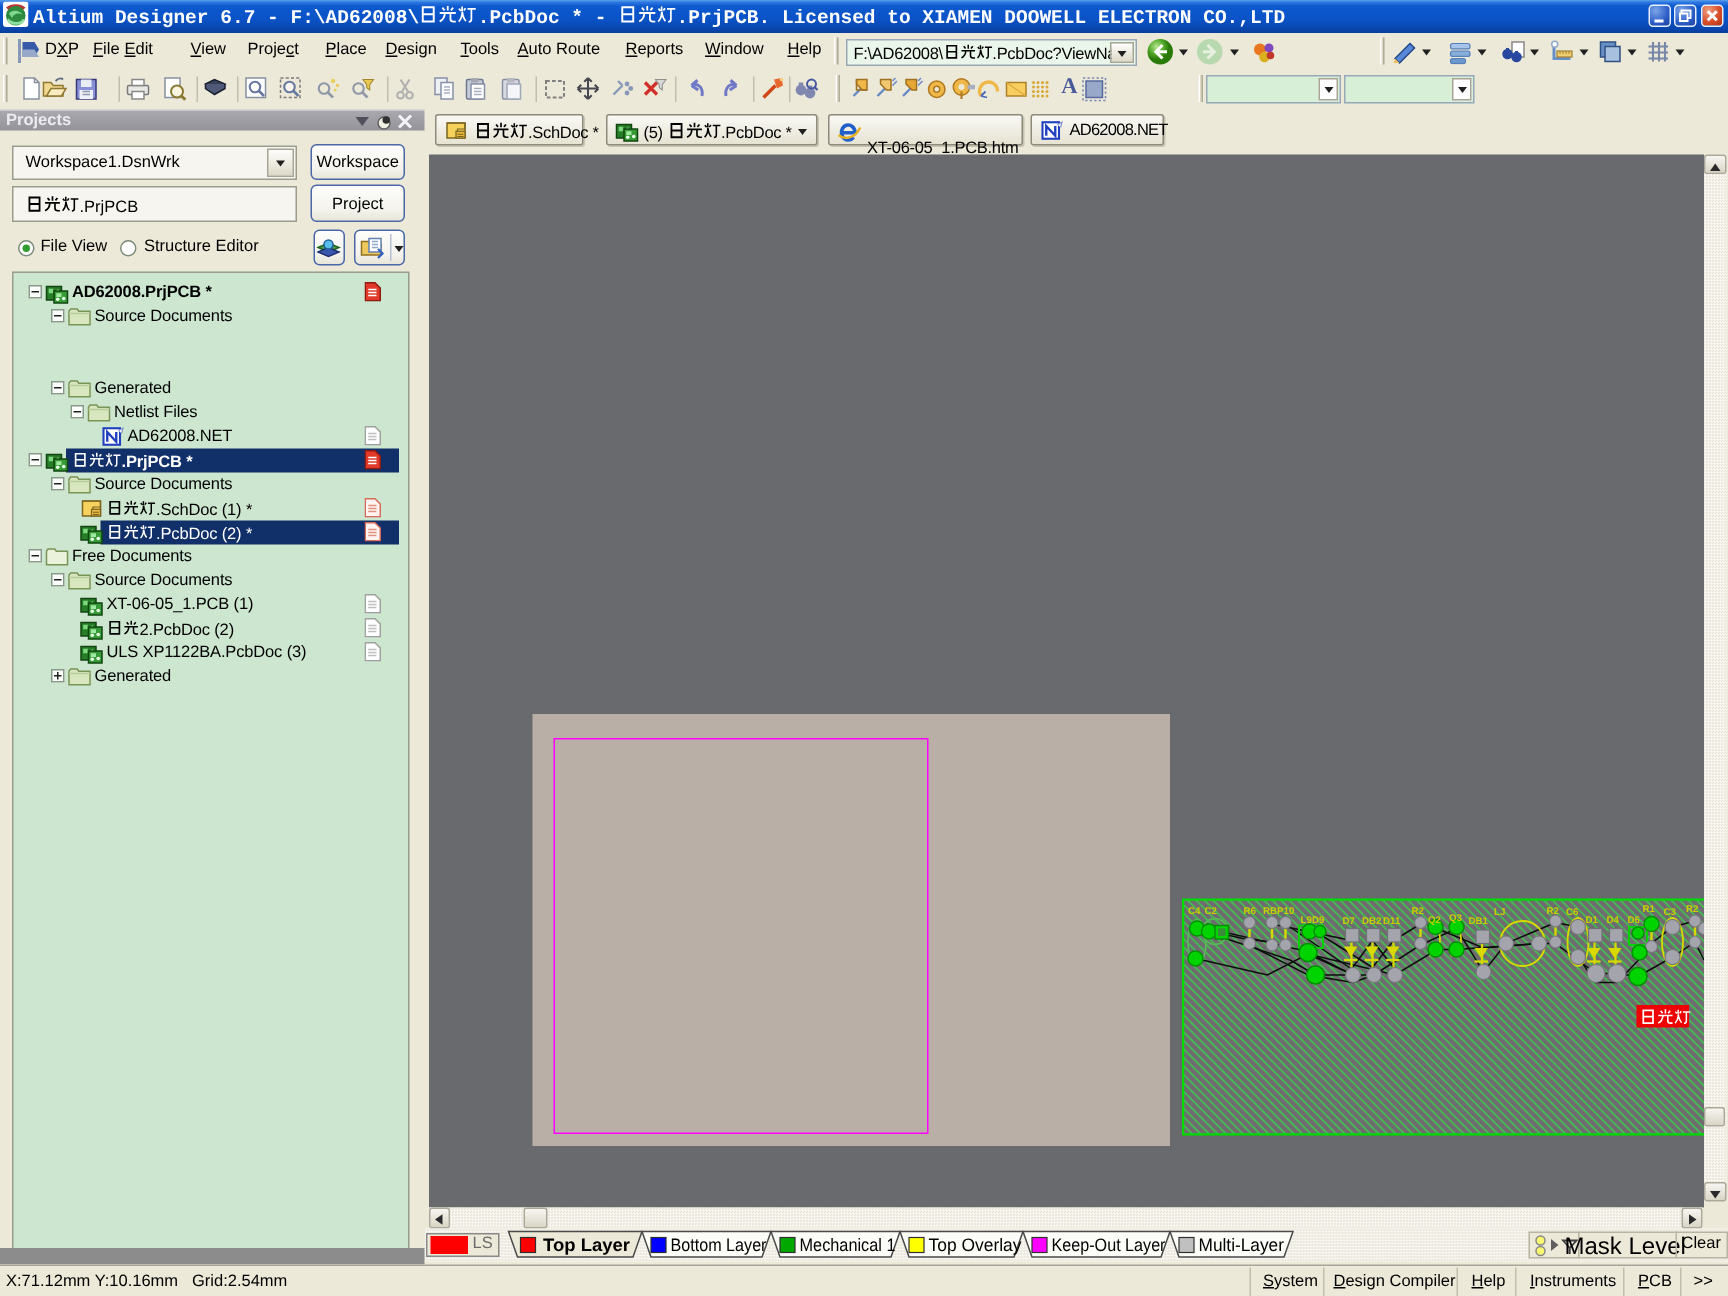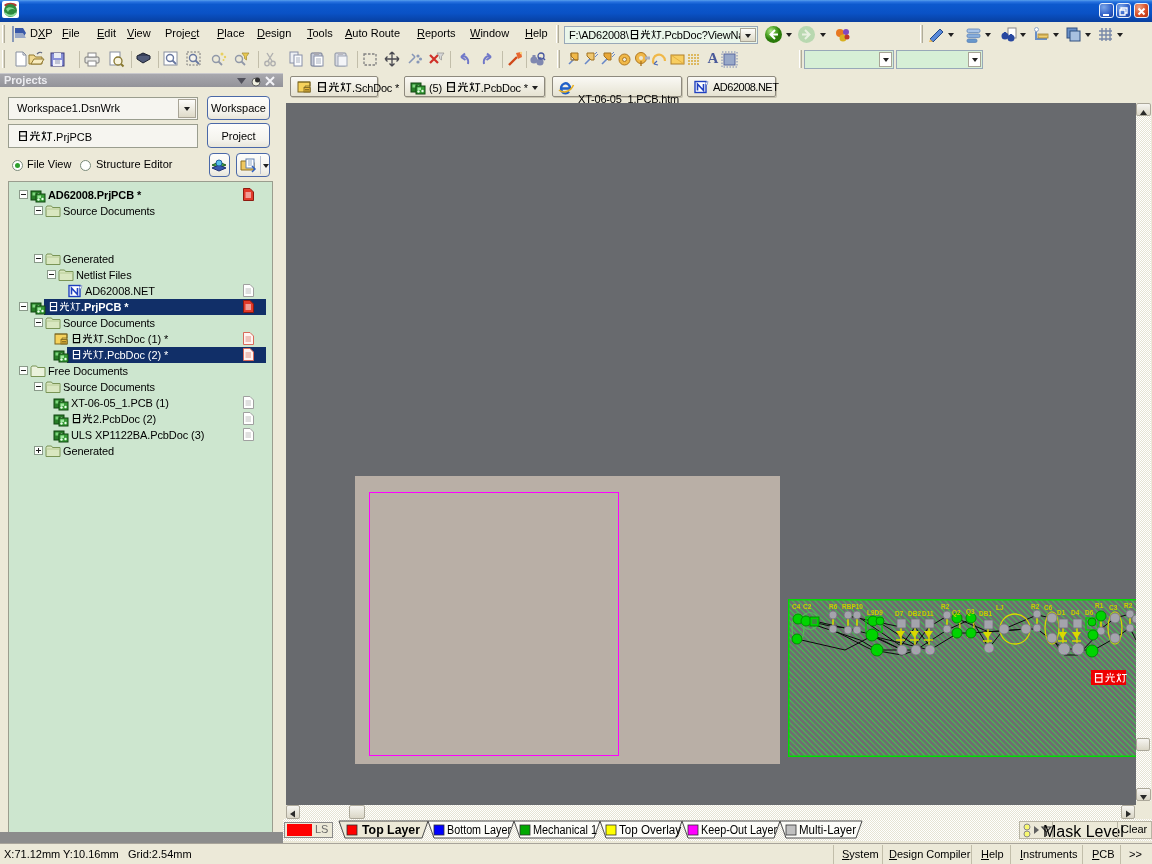"Altium Designer 6.7 - F:\AD62008\" div.abs { html: none -> <div>Altium Designer 6.7 - F:\AD62008\<svg> <use></use> </svg><svg> <use></use> </svg><svg> <use></use> </svg>.PcbDoc * - <svg> <use></use> </svg><svg> <use></use> </svg><svg> <use></use> </svg>.PrjPCB. Licensed to XIAMEN DOOWELL ELECTRON CO.,LTD</div> }
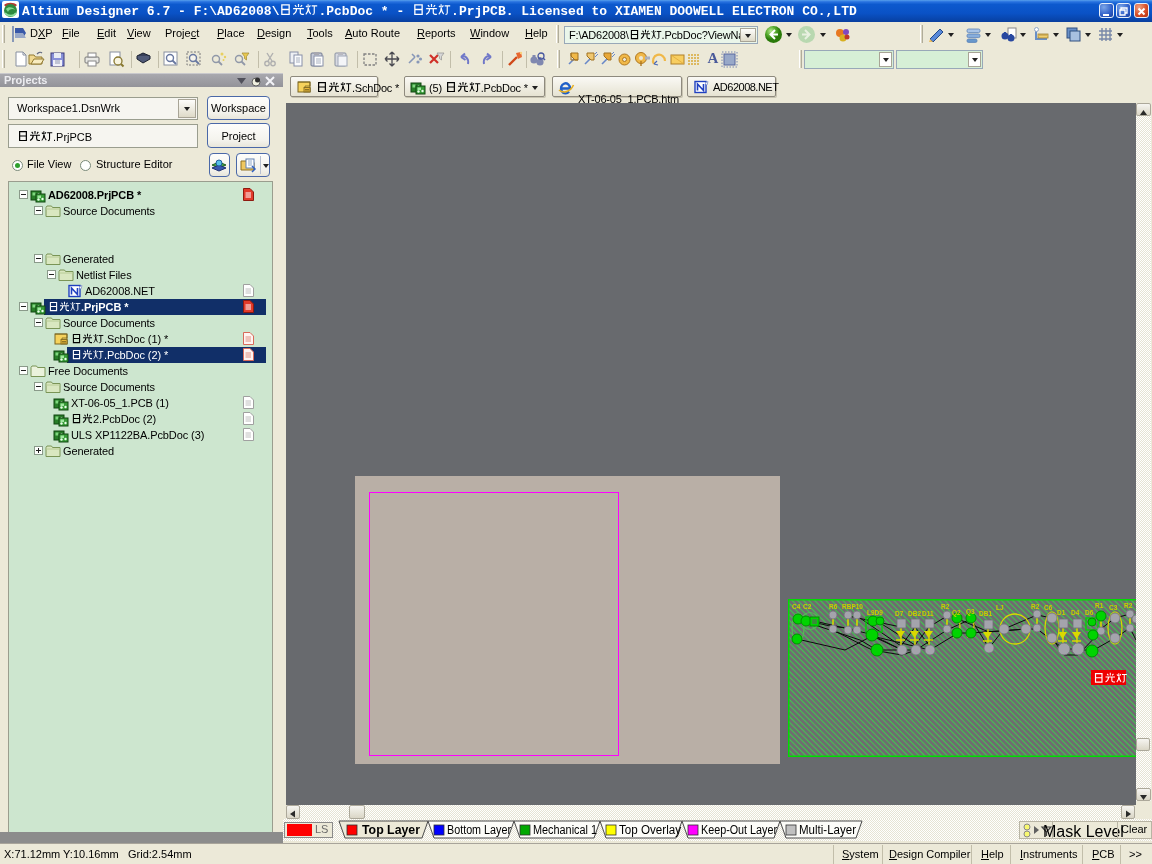"Edit" div.abs { left: 97px -> 83px }
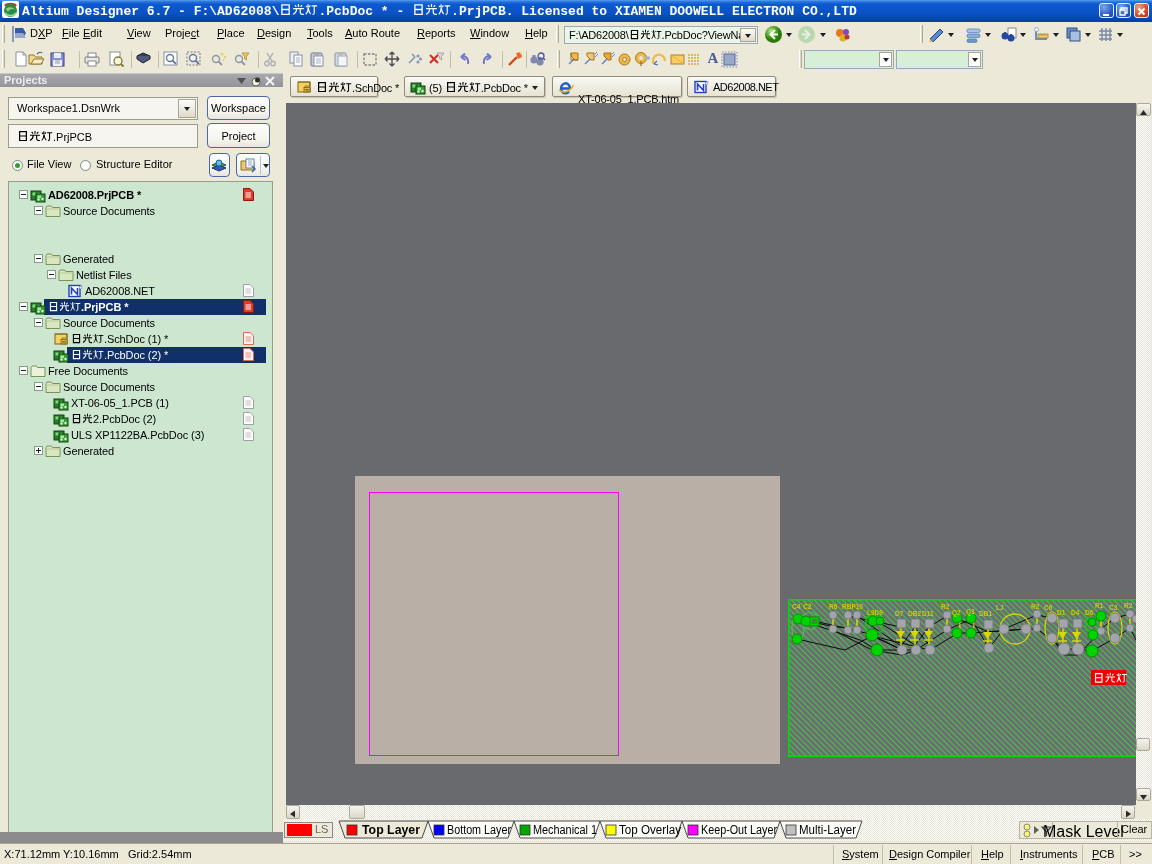".SchDoc *" div.abs { width: 88px -> 99px }
